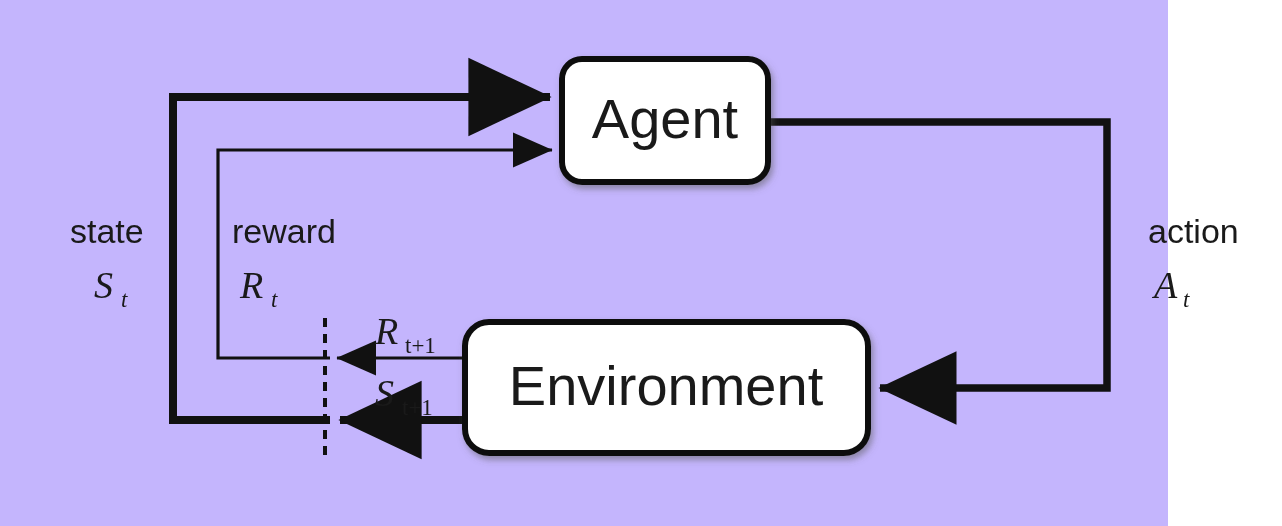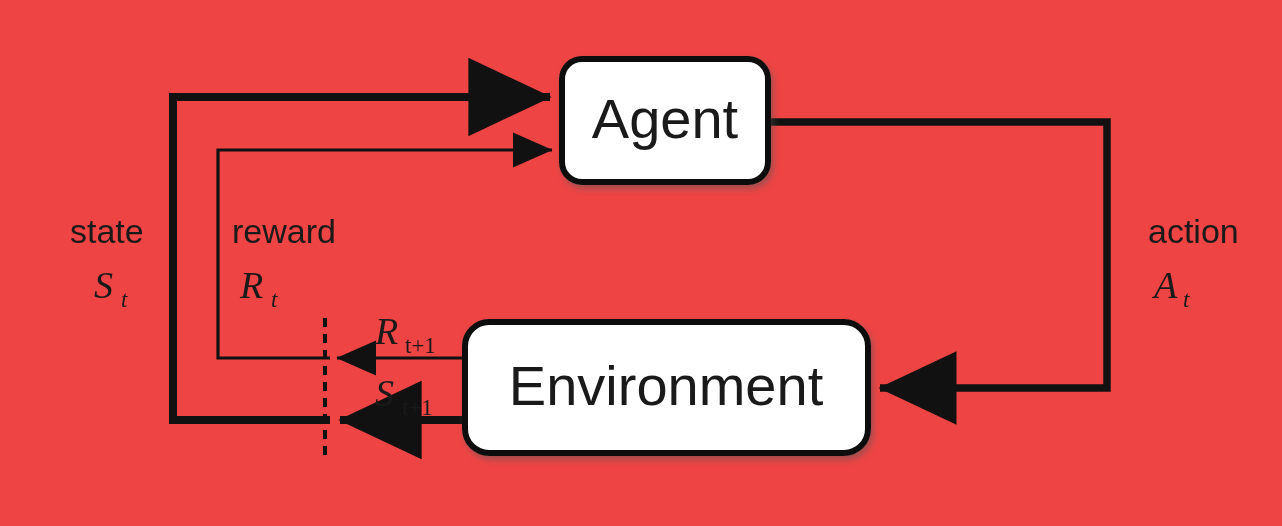"Agent" #canvas-wrap { background: #ef4444 -> #c4b5fd; width: 1282px -> 1168px }
